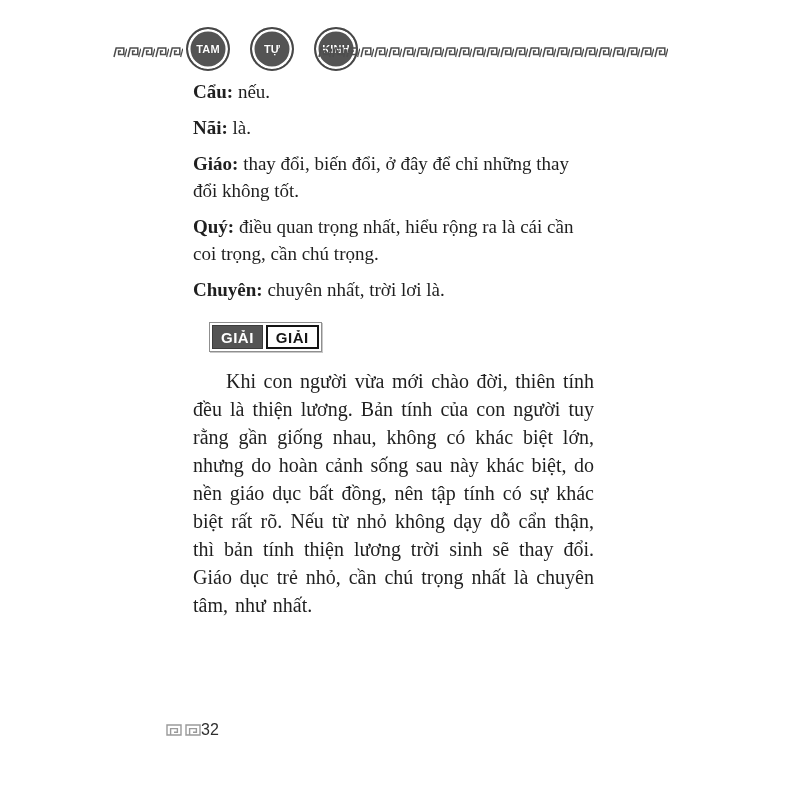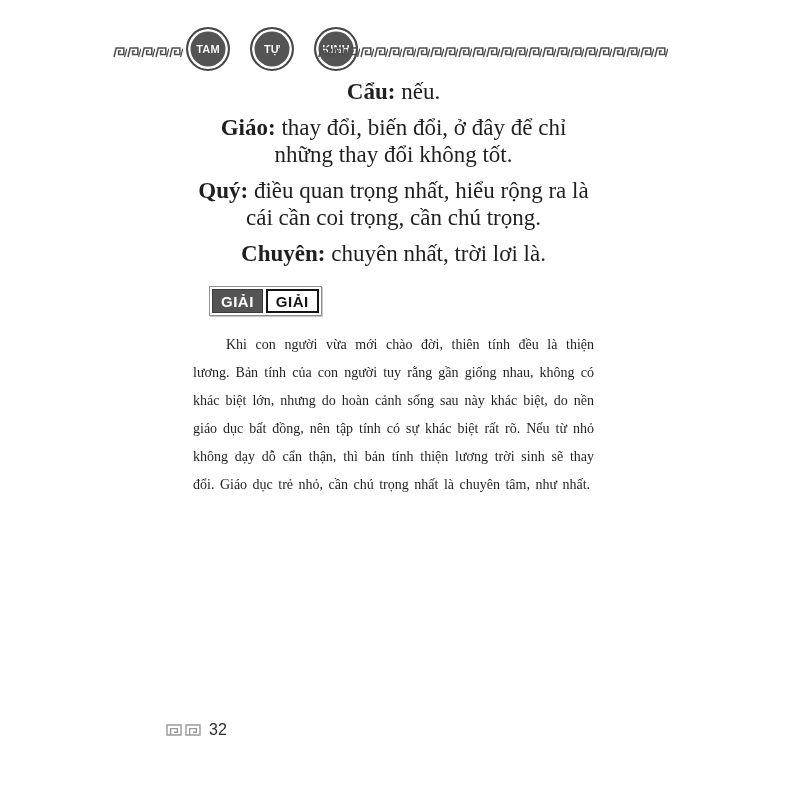"Cẩu: nếu." .def-item { font-size: 23px -> 19px; text-align: center -> left }
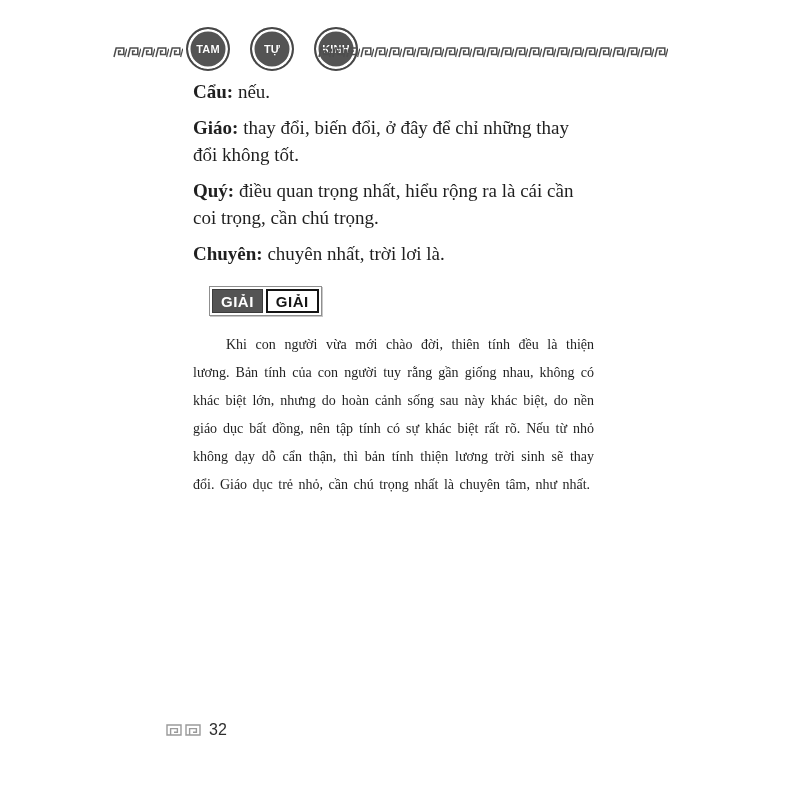"Nãi: là." div.def-item { html: none -> <div> <span>Nãi:</span> <span>là.</span> </div> }
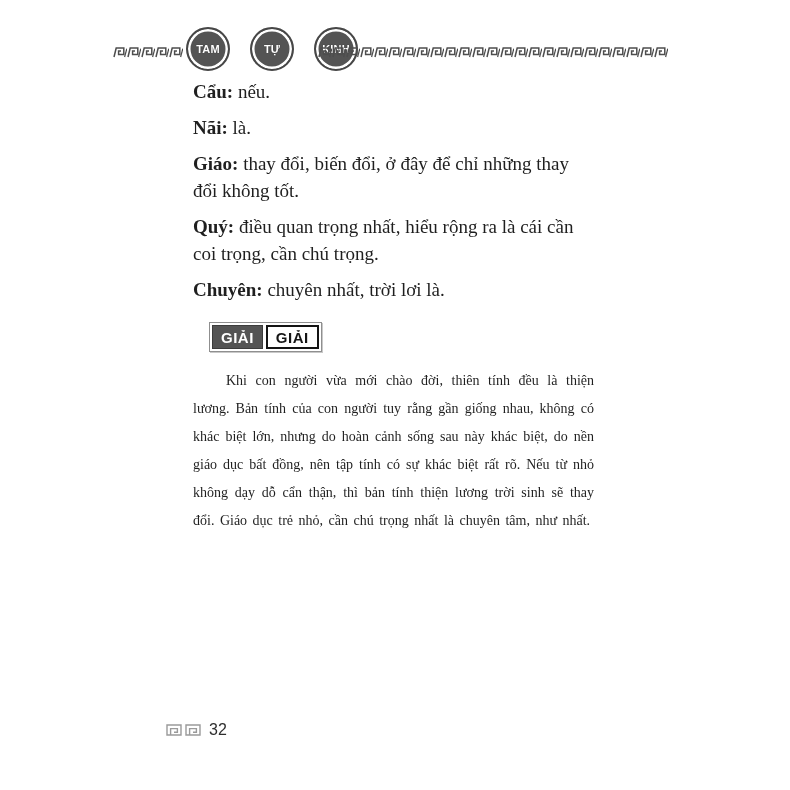"Khi con người vừa mới" .body-par { font-size: 14px -> 20px }
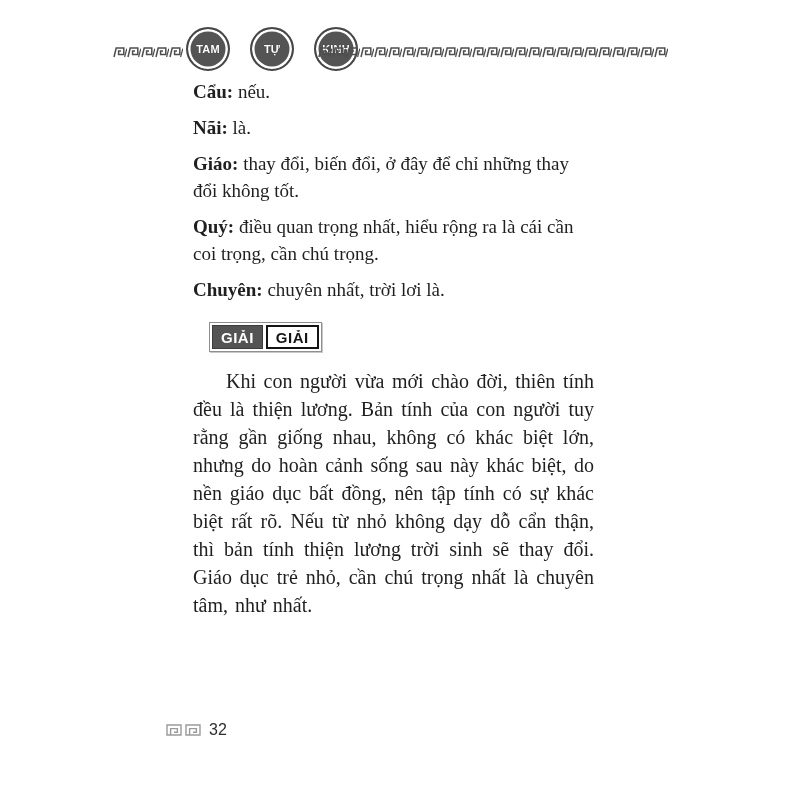"32" .page-num { margin-left: 8px -> none }
